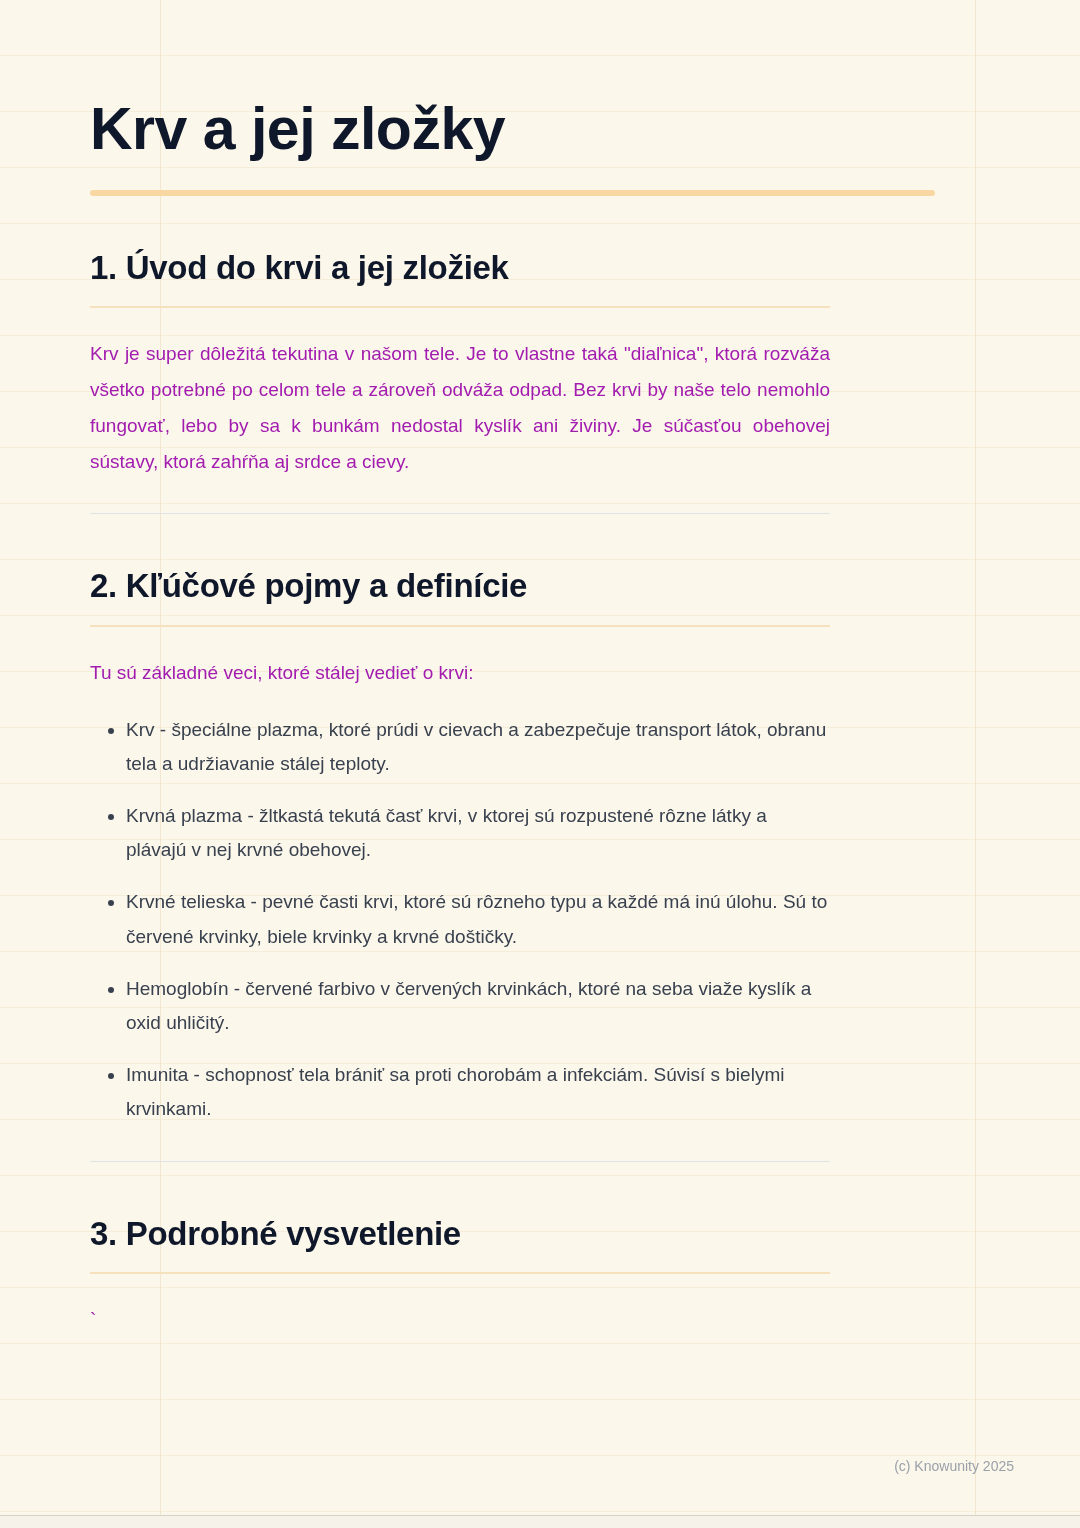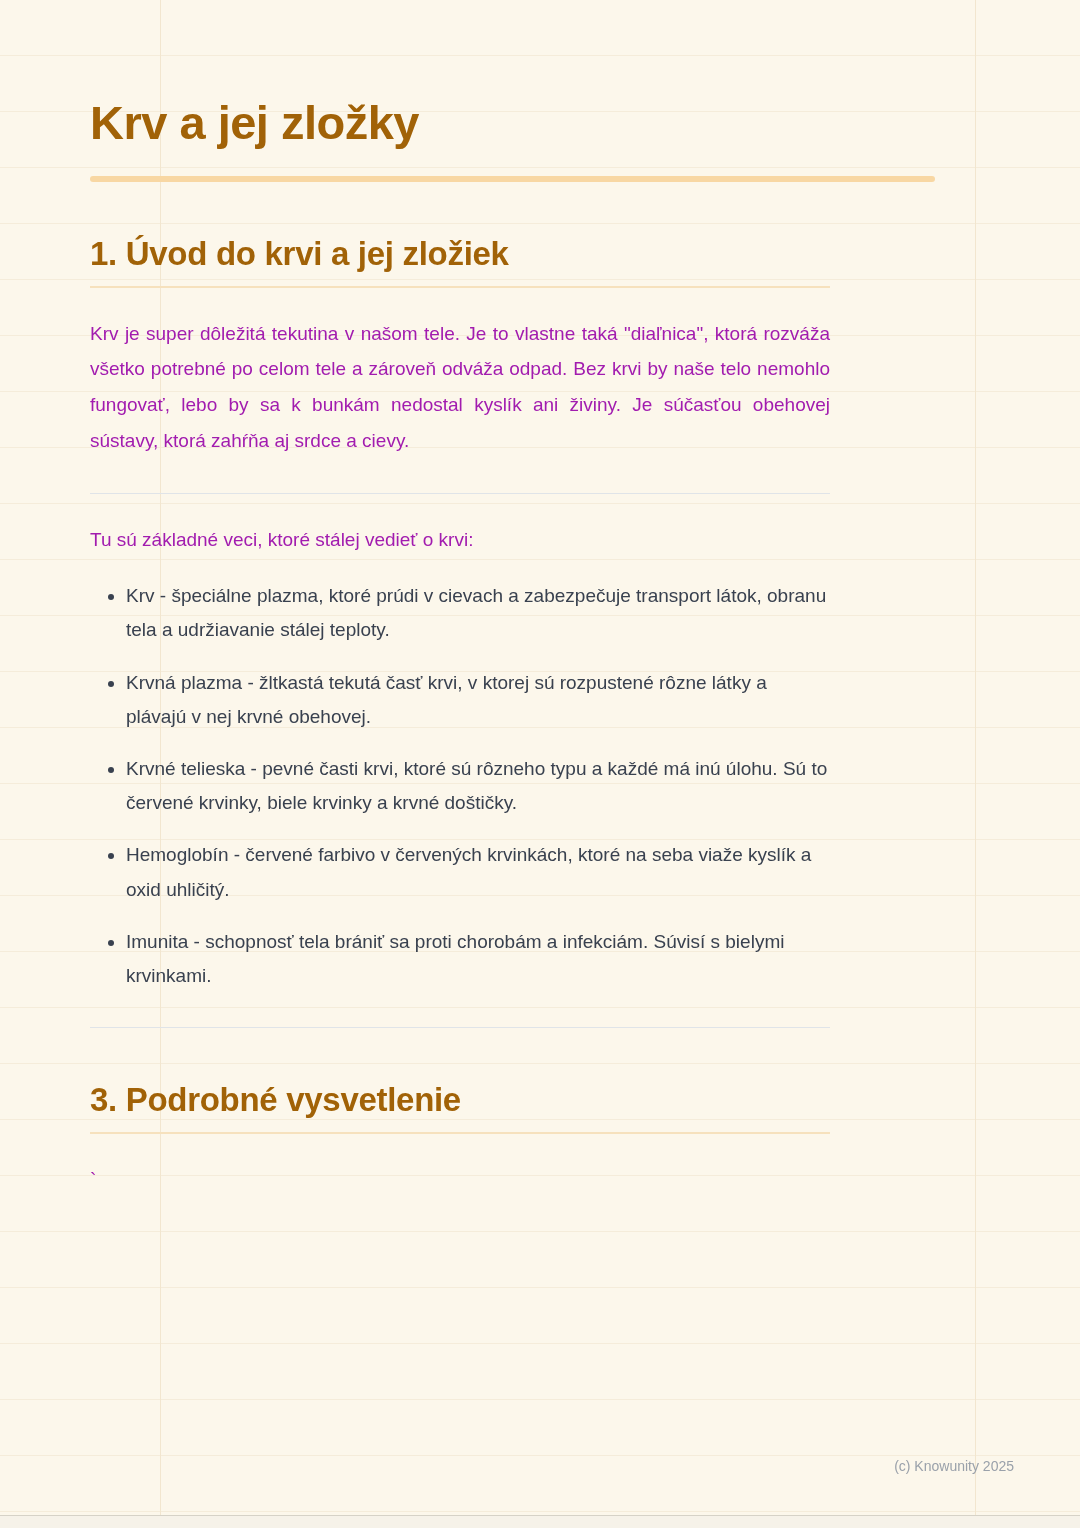"Krv a jej zložky" h1.title { color: #a16207 -> #0f172a; font-size: 47px -> 59px }
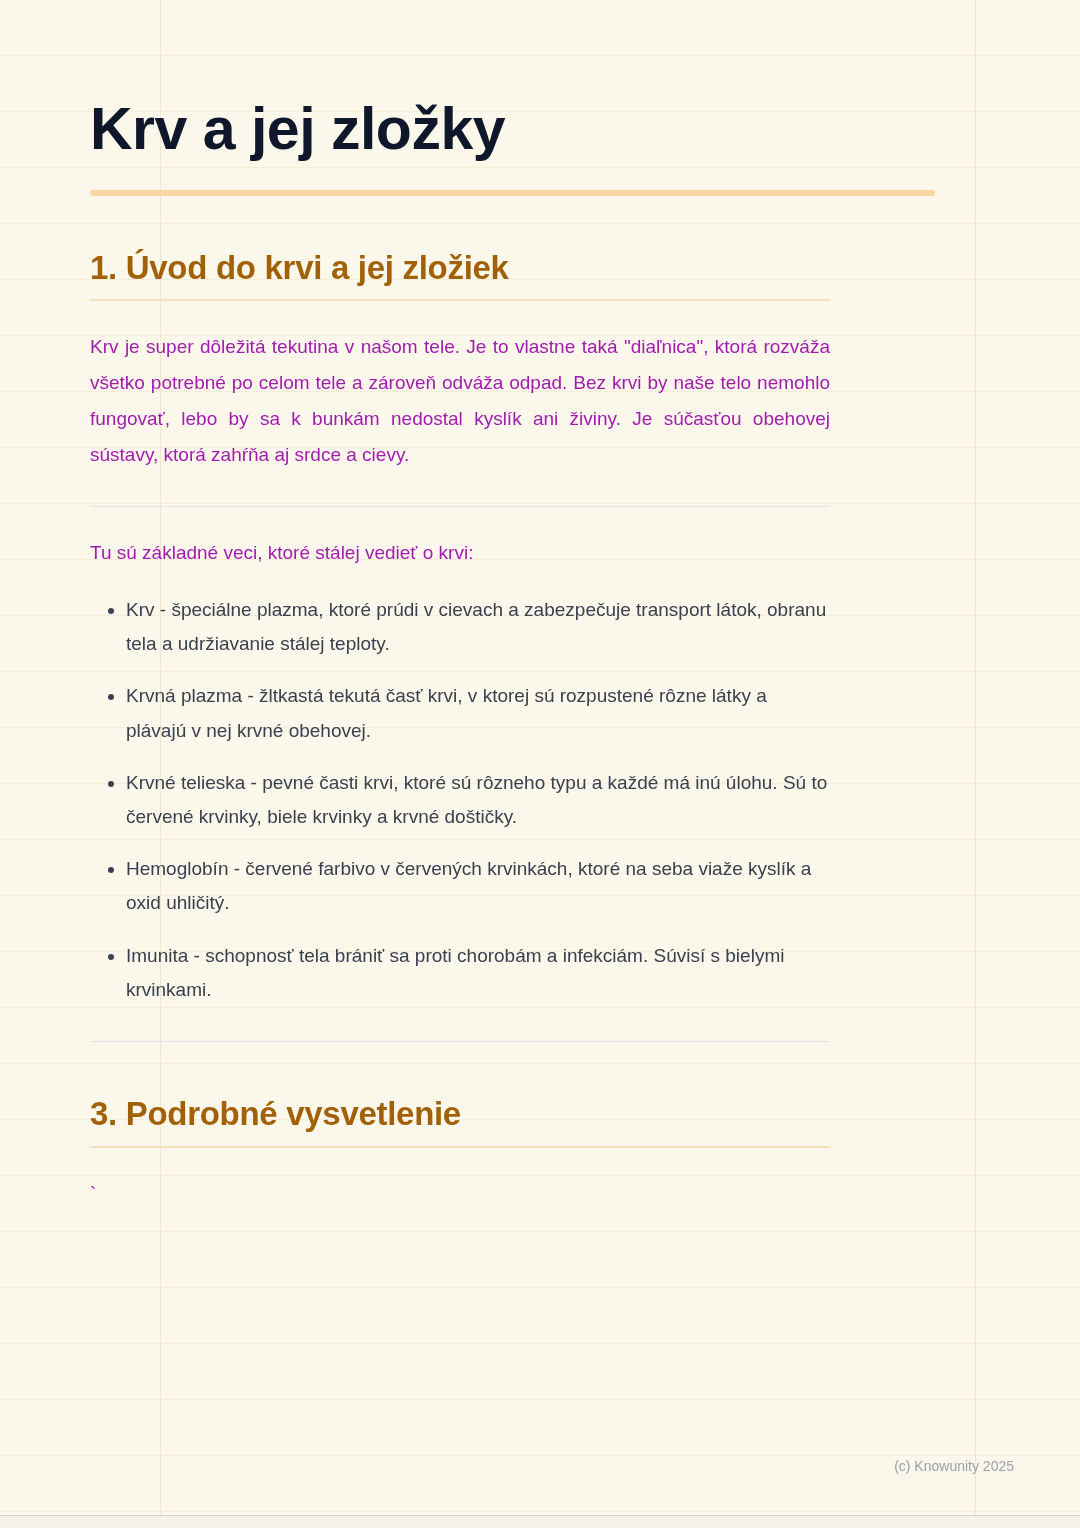"1. Úvod do krvi a" h2.section-heading { color: #a16207 -> #0f172a; padding-bottom: 12px -> 19px }
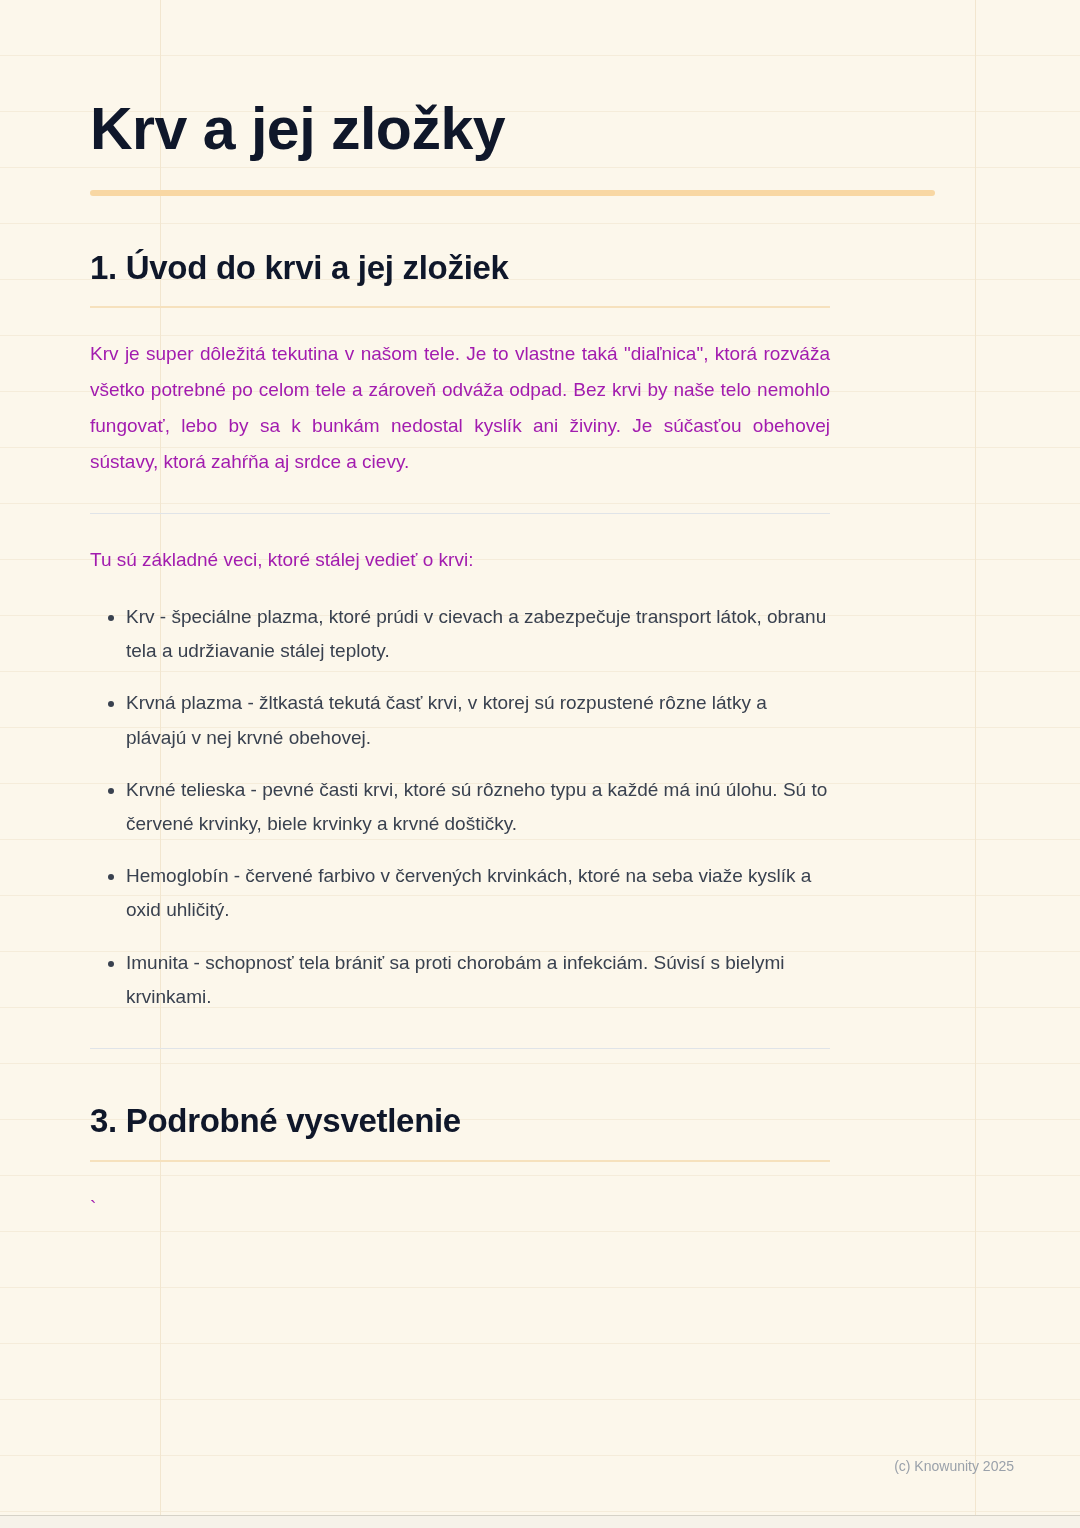"2. Kľúčové pojmy a definície" h2.section-heading { html: none -> <h2>2. Kľúčové pojmy a definície</h2> }
